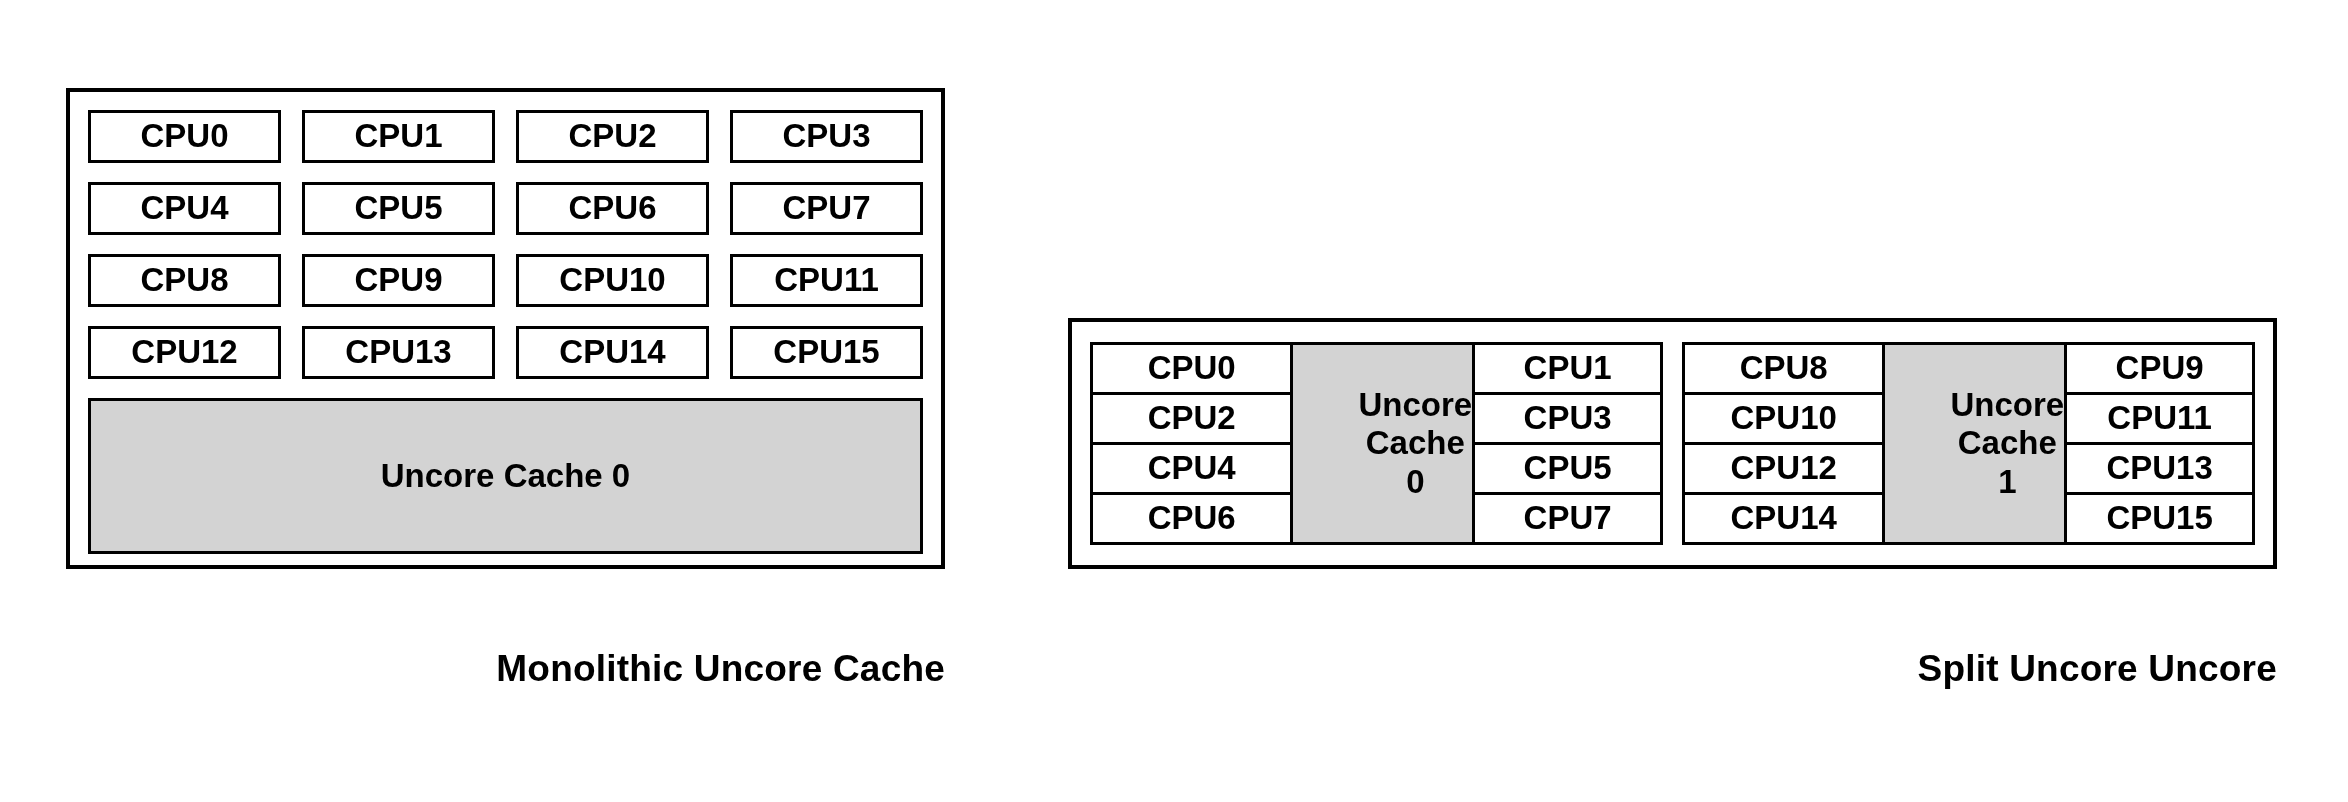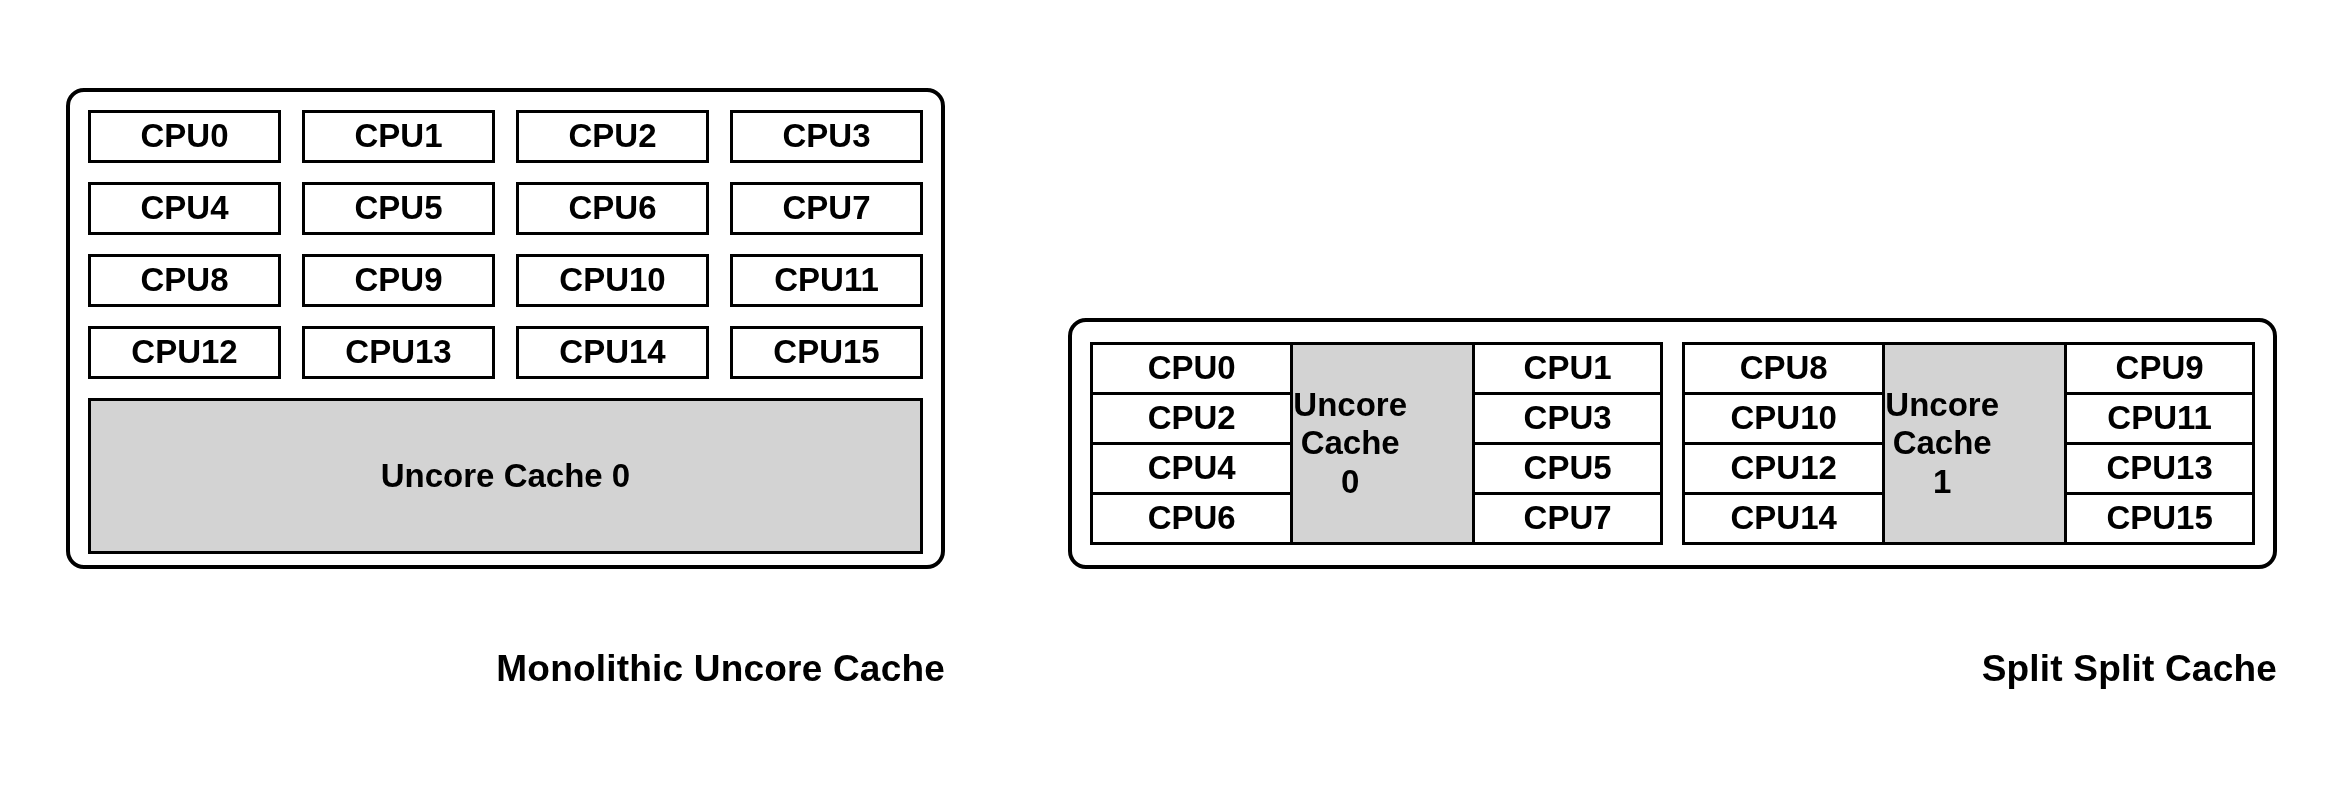"CPU0" .figure { border-radius: 18px -> none }
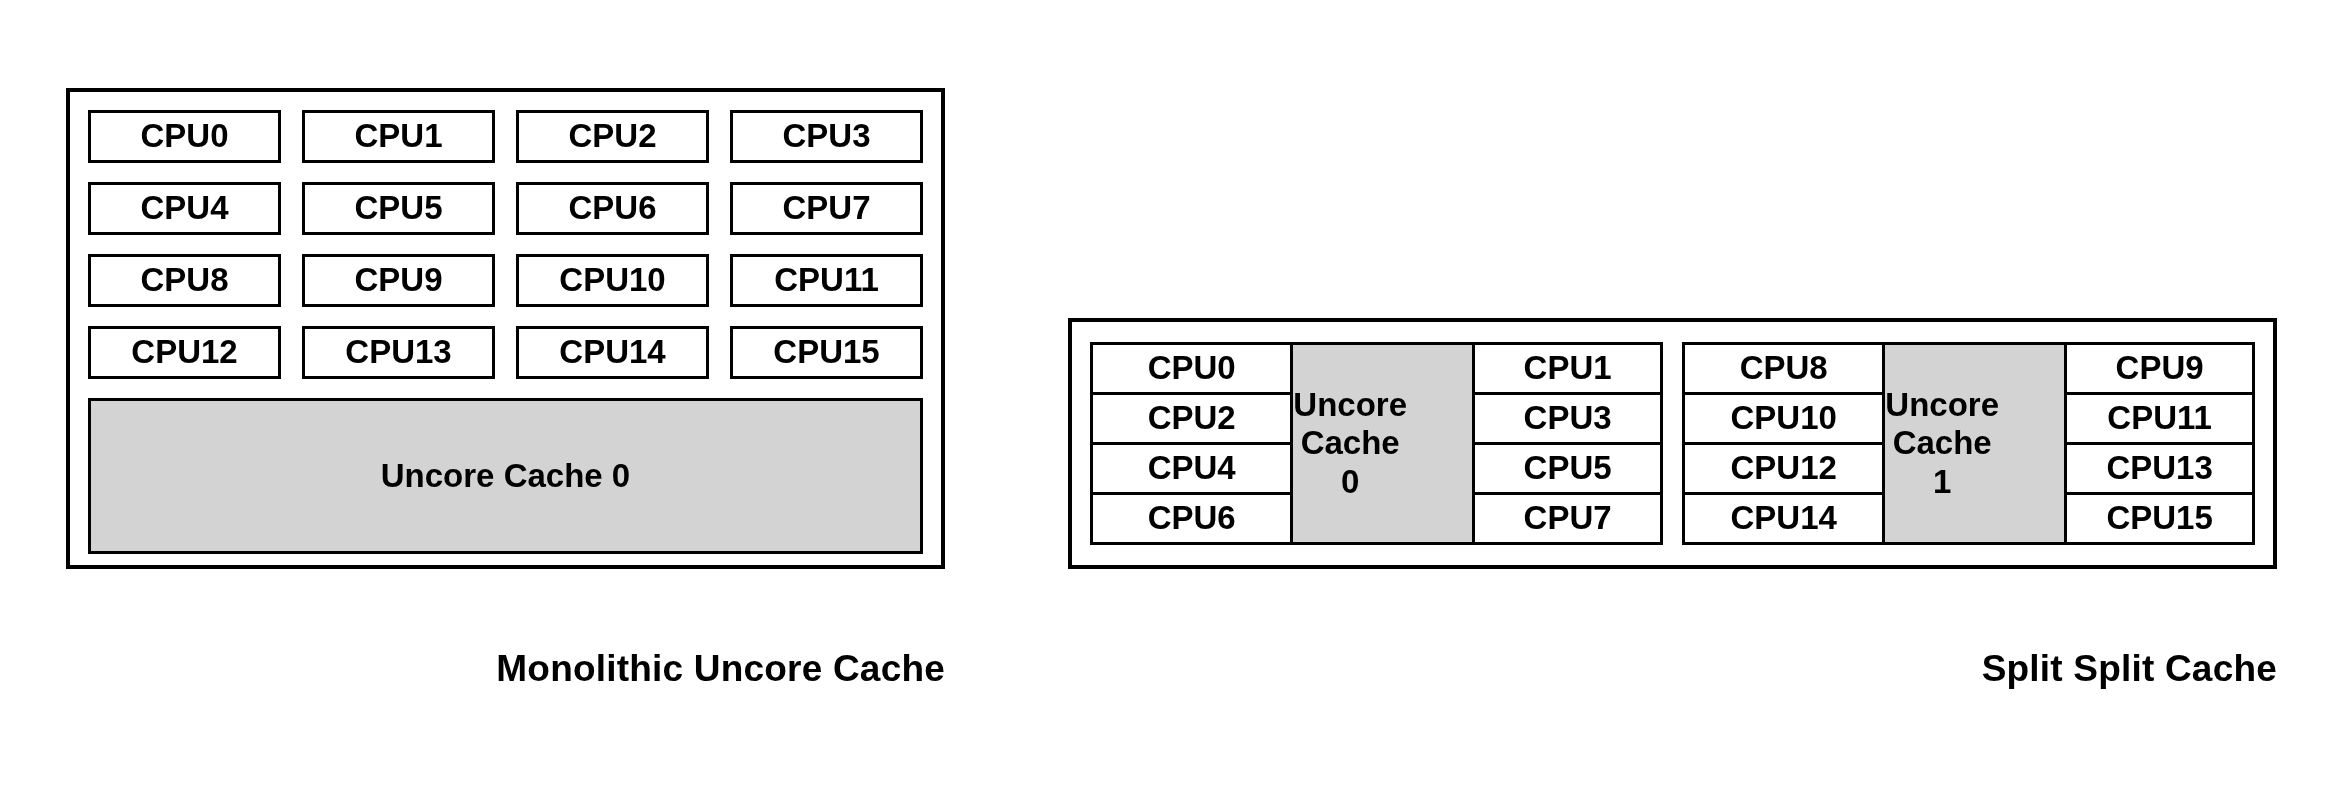"Uncore" .split-cache { justify-content: flex-start -> flex-end }
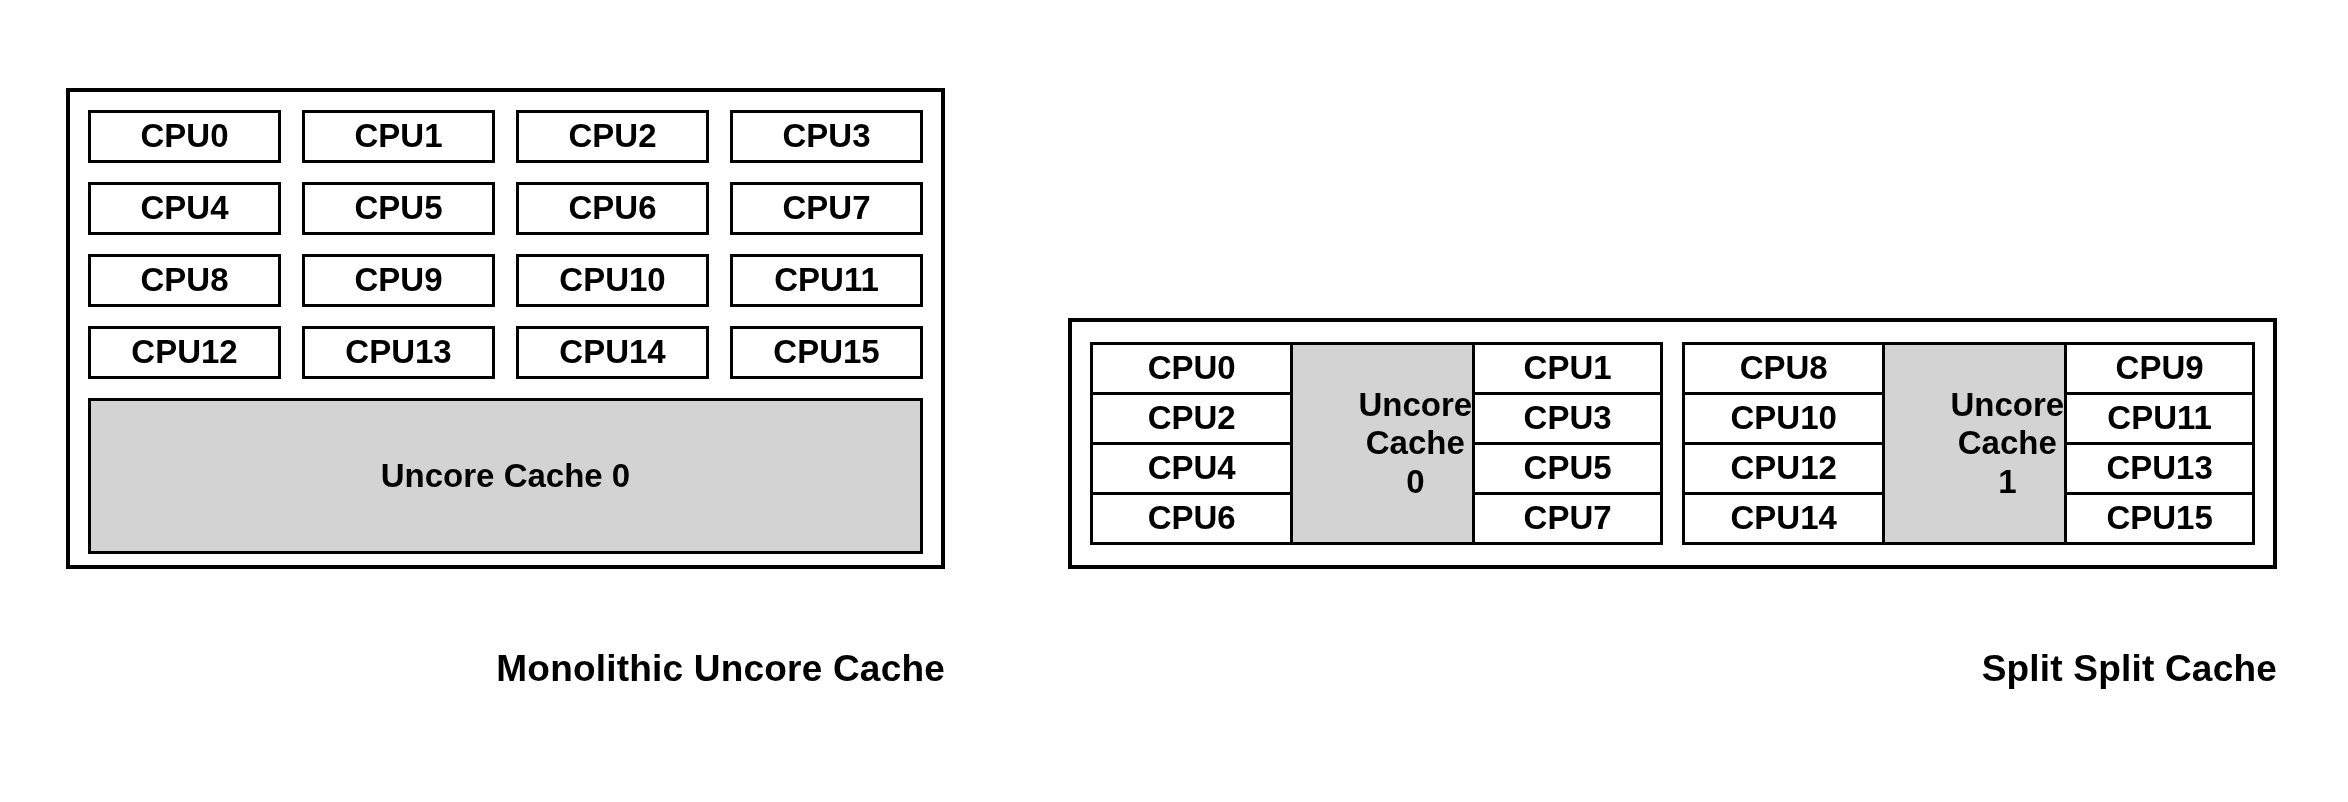"Split Split Cache" div.fig-caption { text: Split Cache -> Uncore Uncore }
